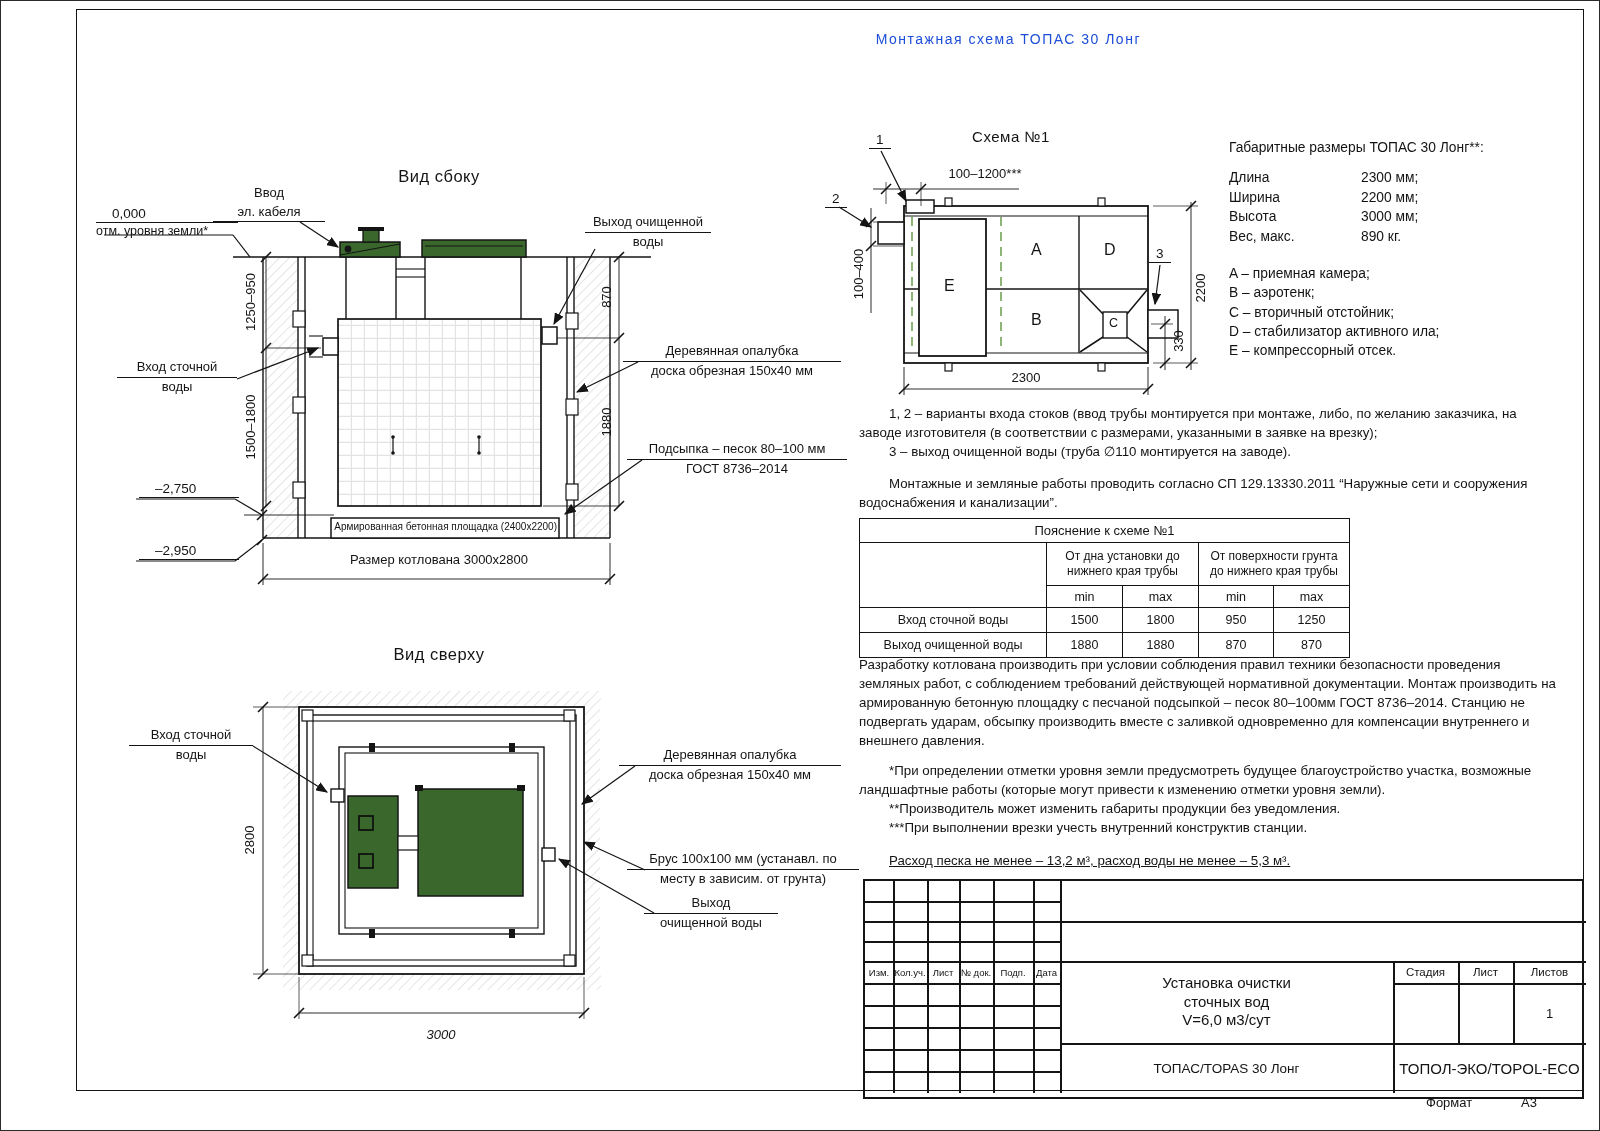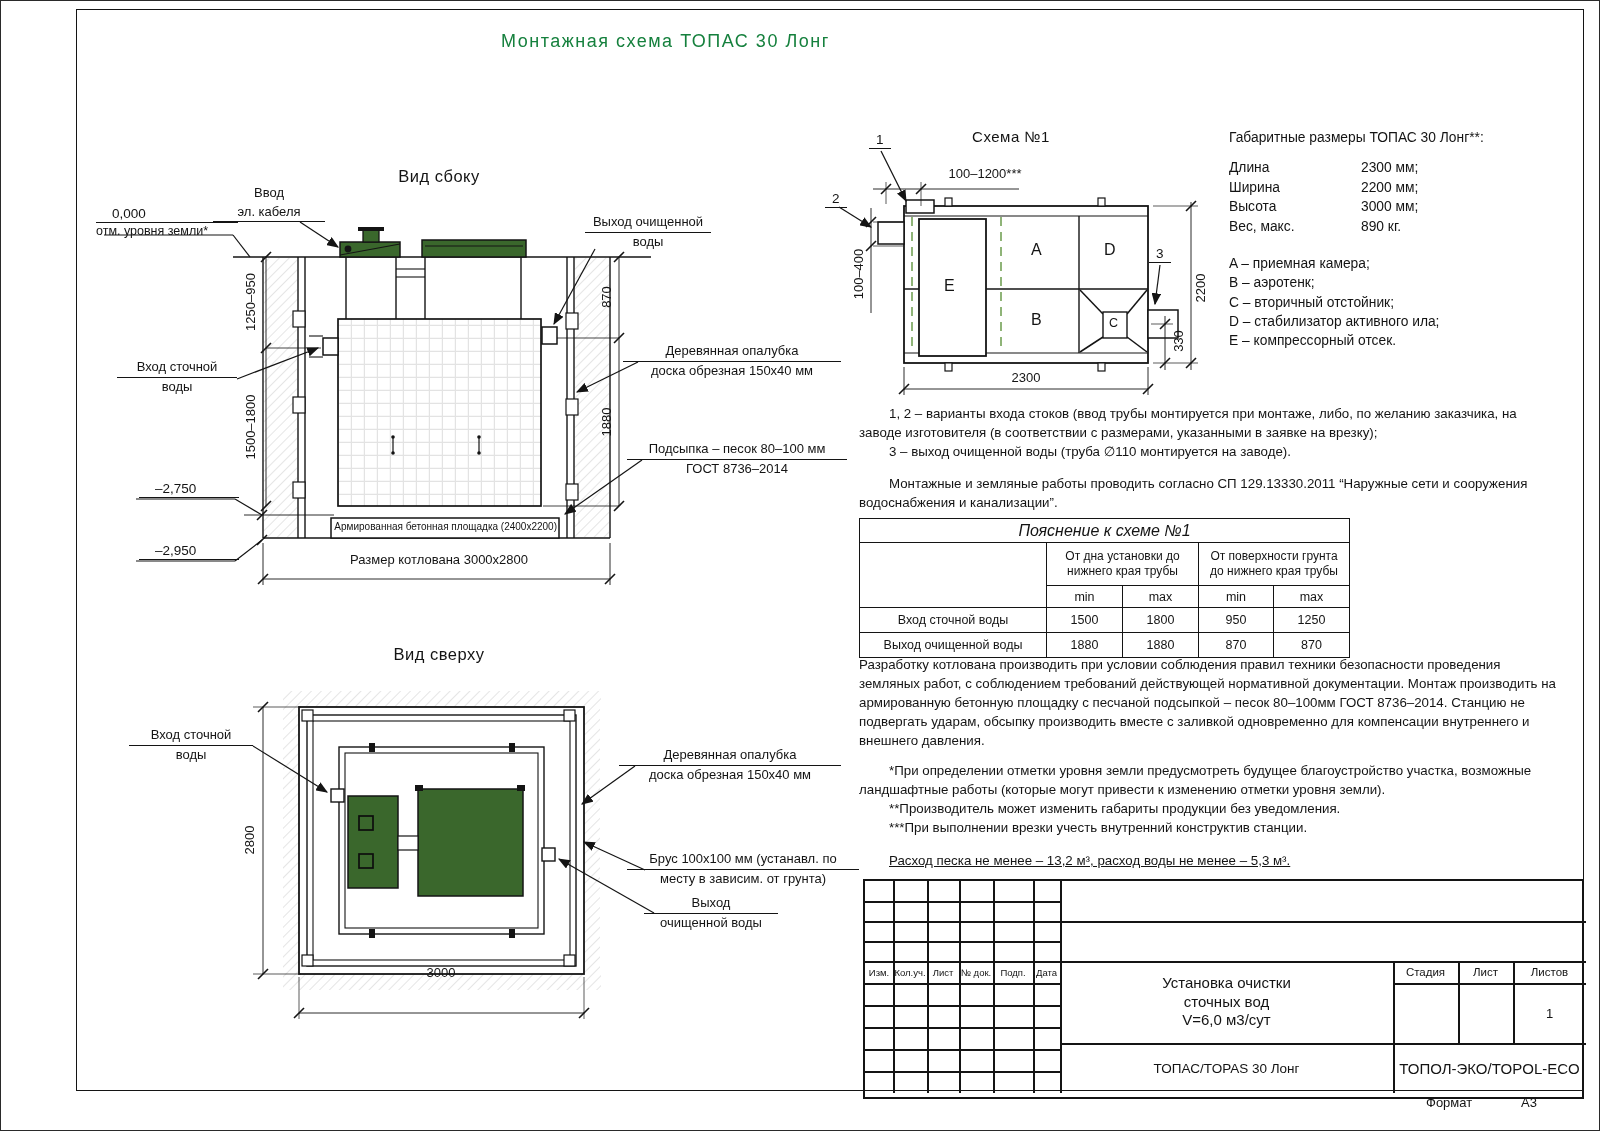"Монтажная схема ТОПАС 30 Лонг" .pagetitle { color: #15803d -> #1d4ed8; font-size: 18px -> 14px; text-align: left -> right }
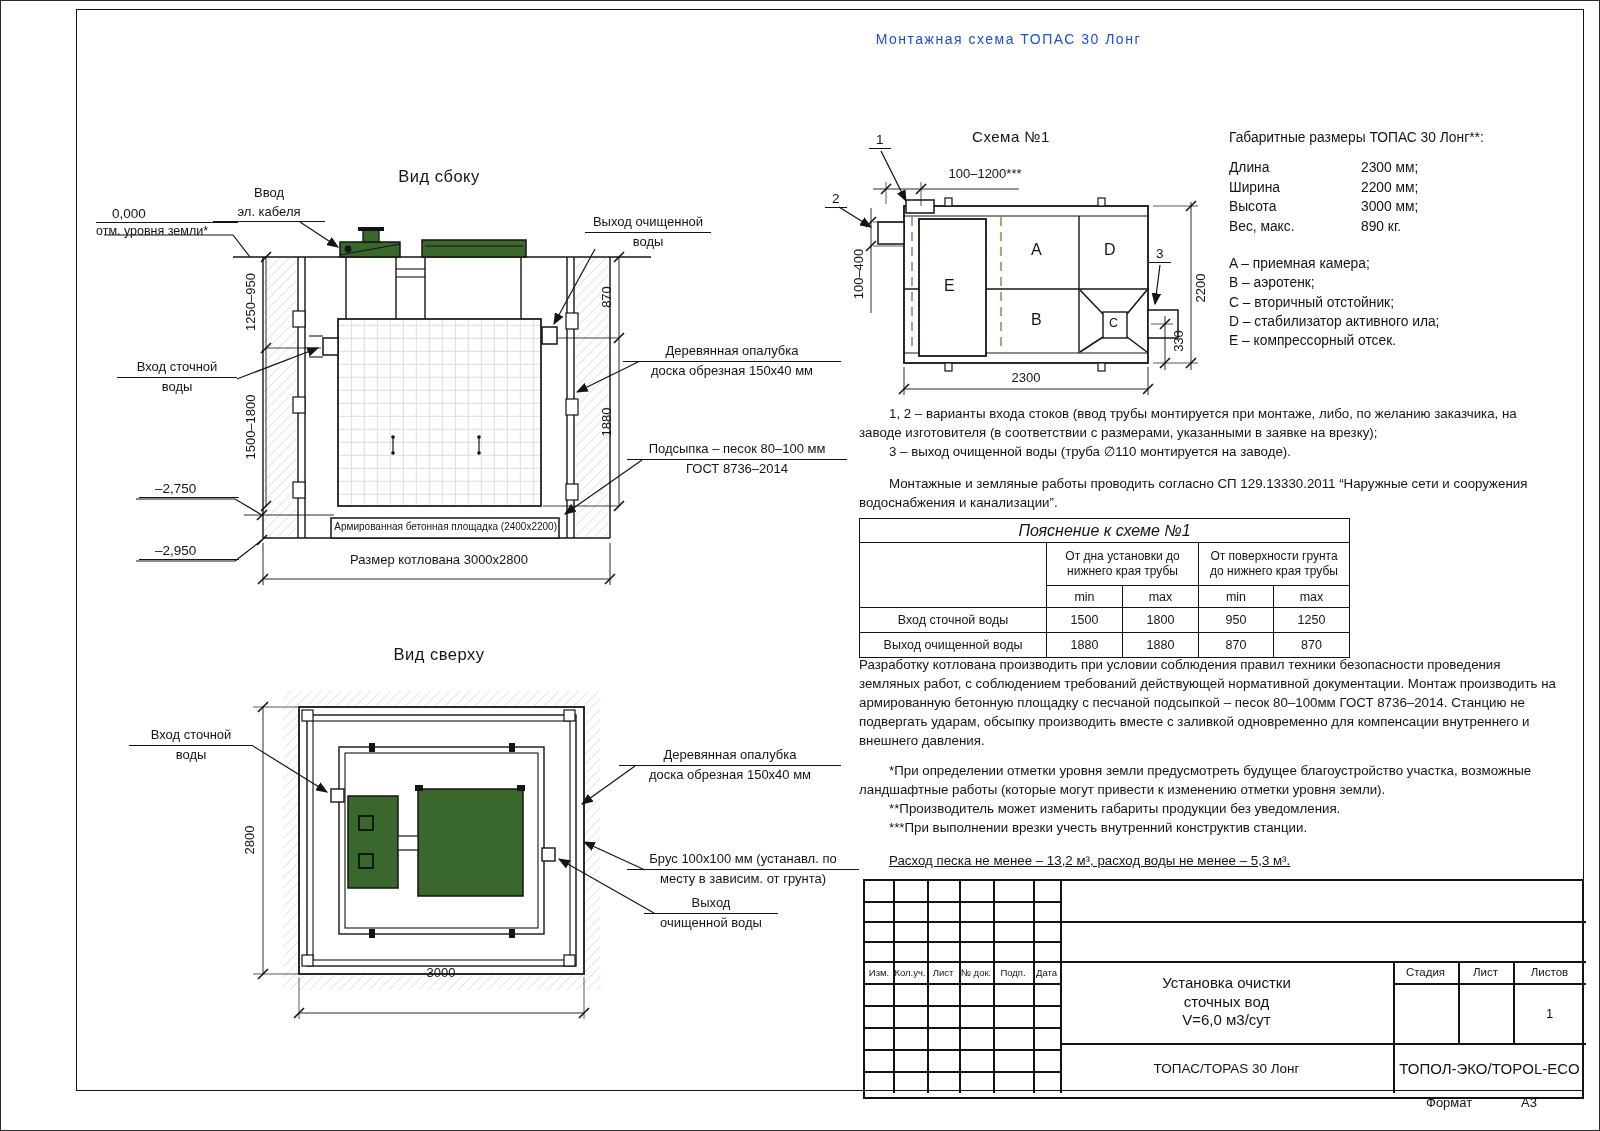"Габаритные размеры ТОПАС 30 Лонг**:" div { margin-top: none -> 10px }
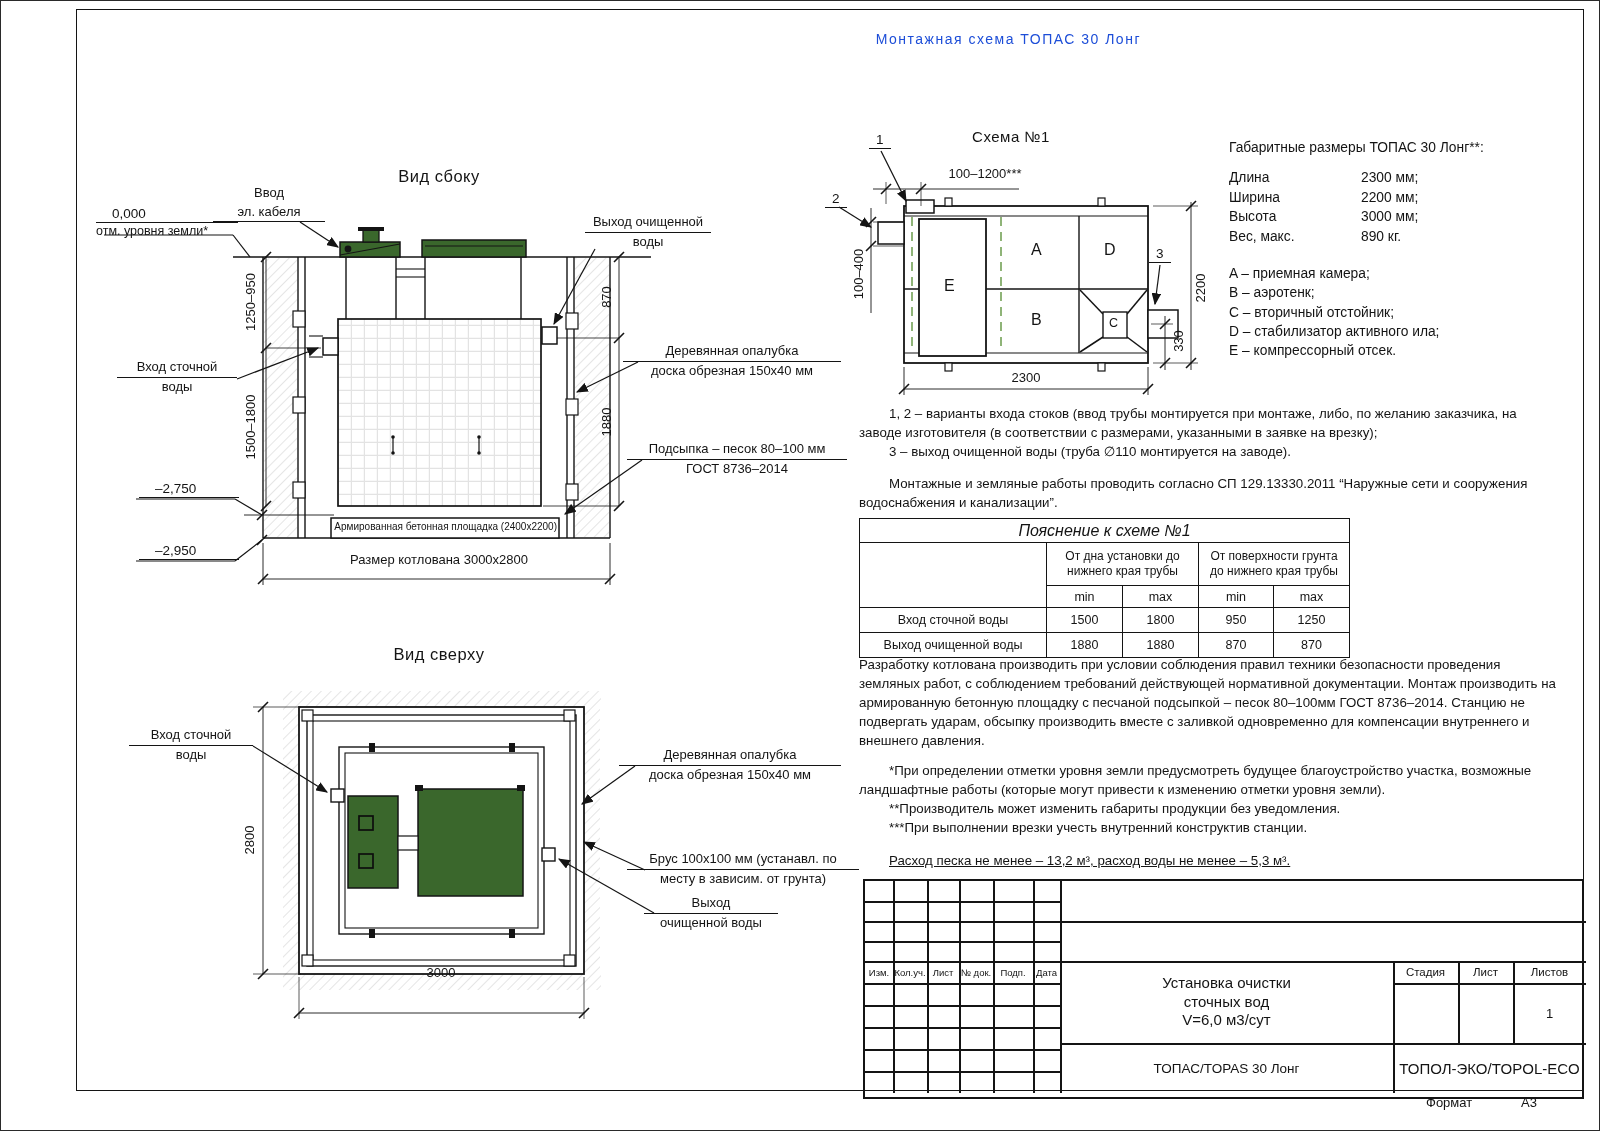"Пояснение к схеме №1" table.exp td.tt { font-size: 16px -> 13px; font-style: italic -> none }
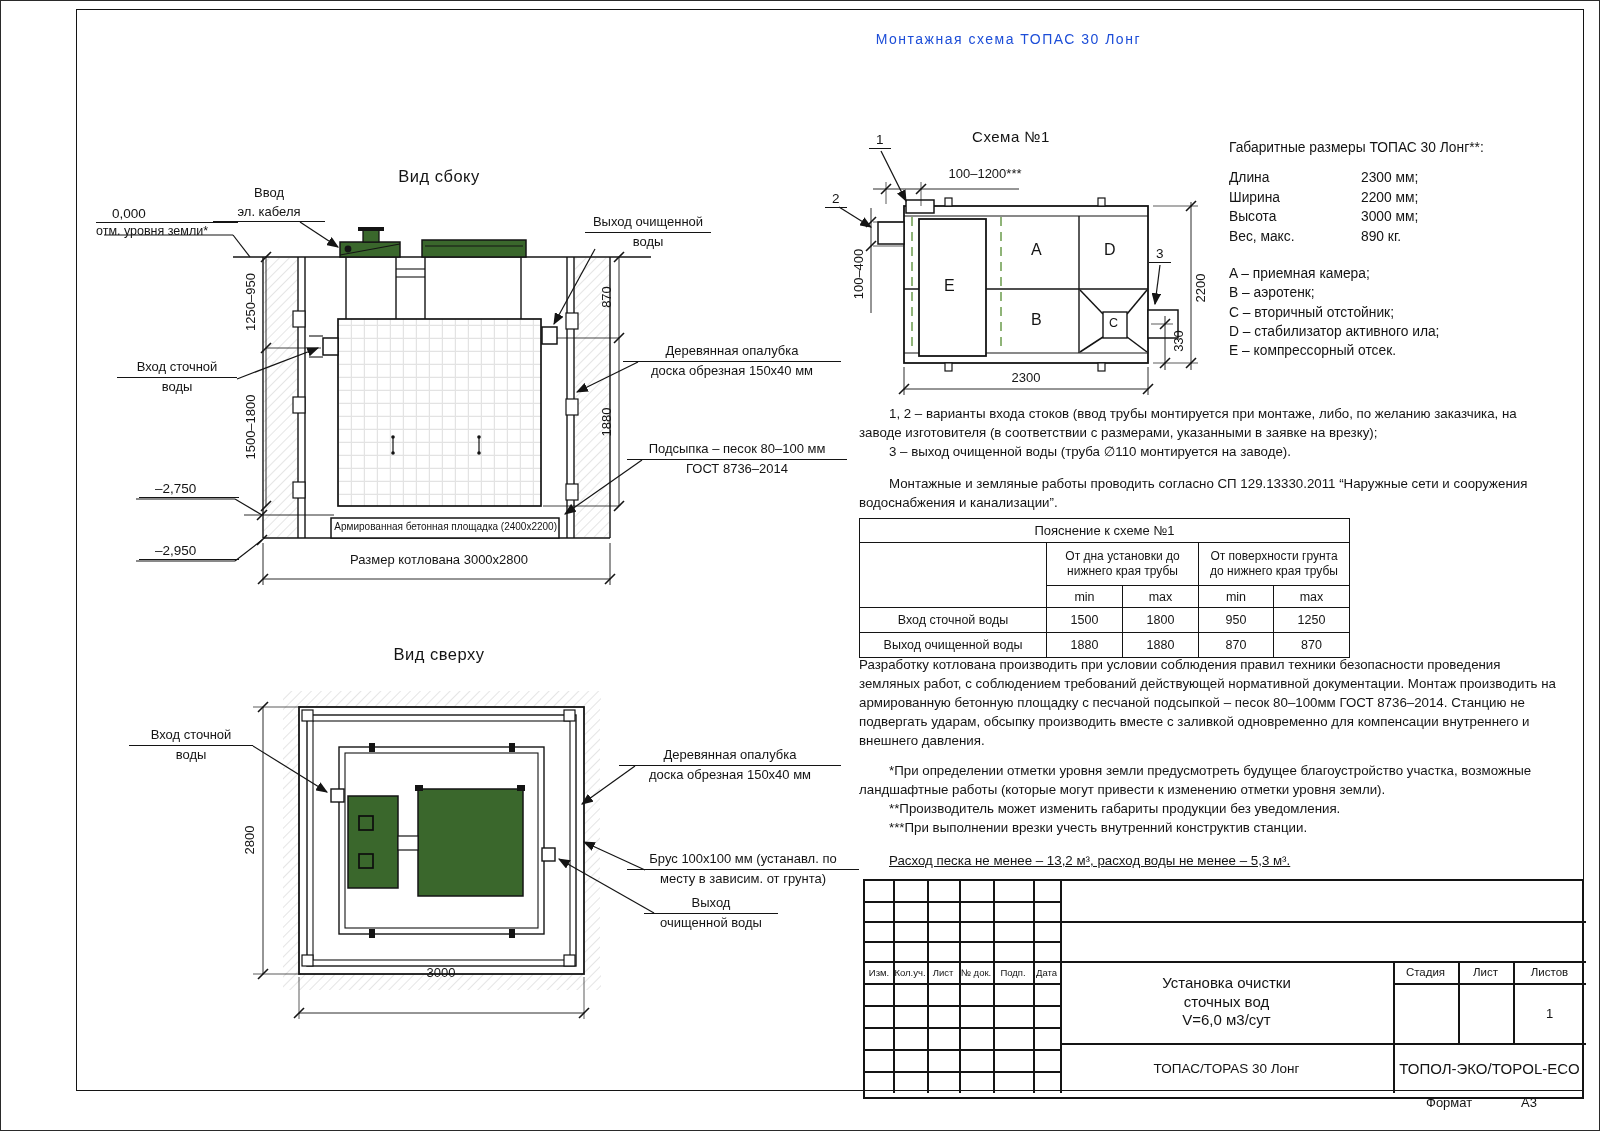"3000" div.hdim { font-style: none -> italic; top: 964px -> 1026px }
